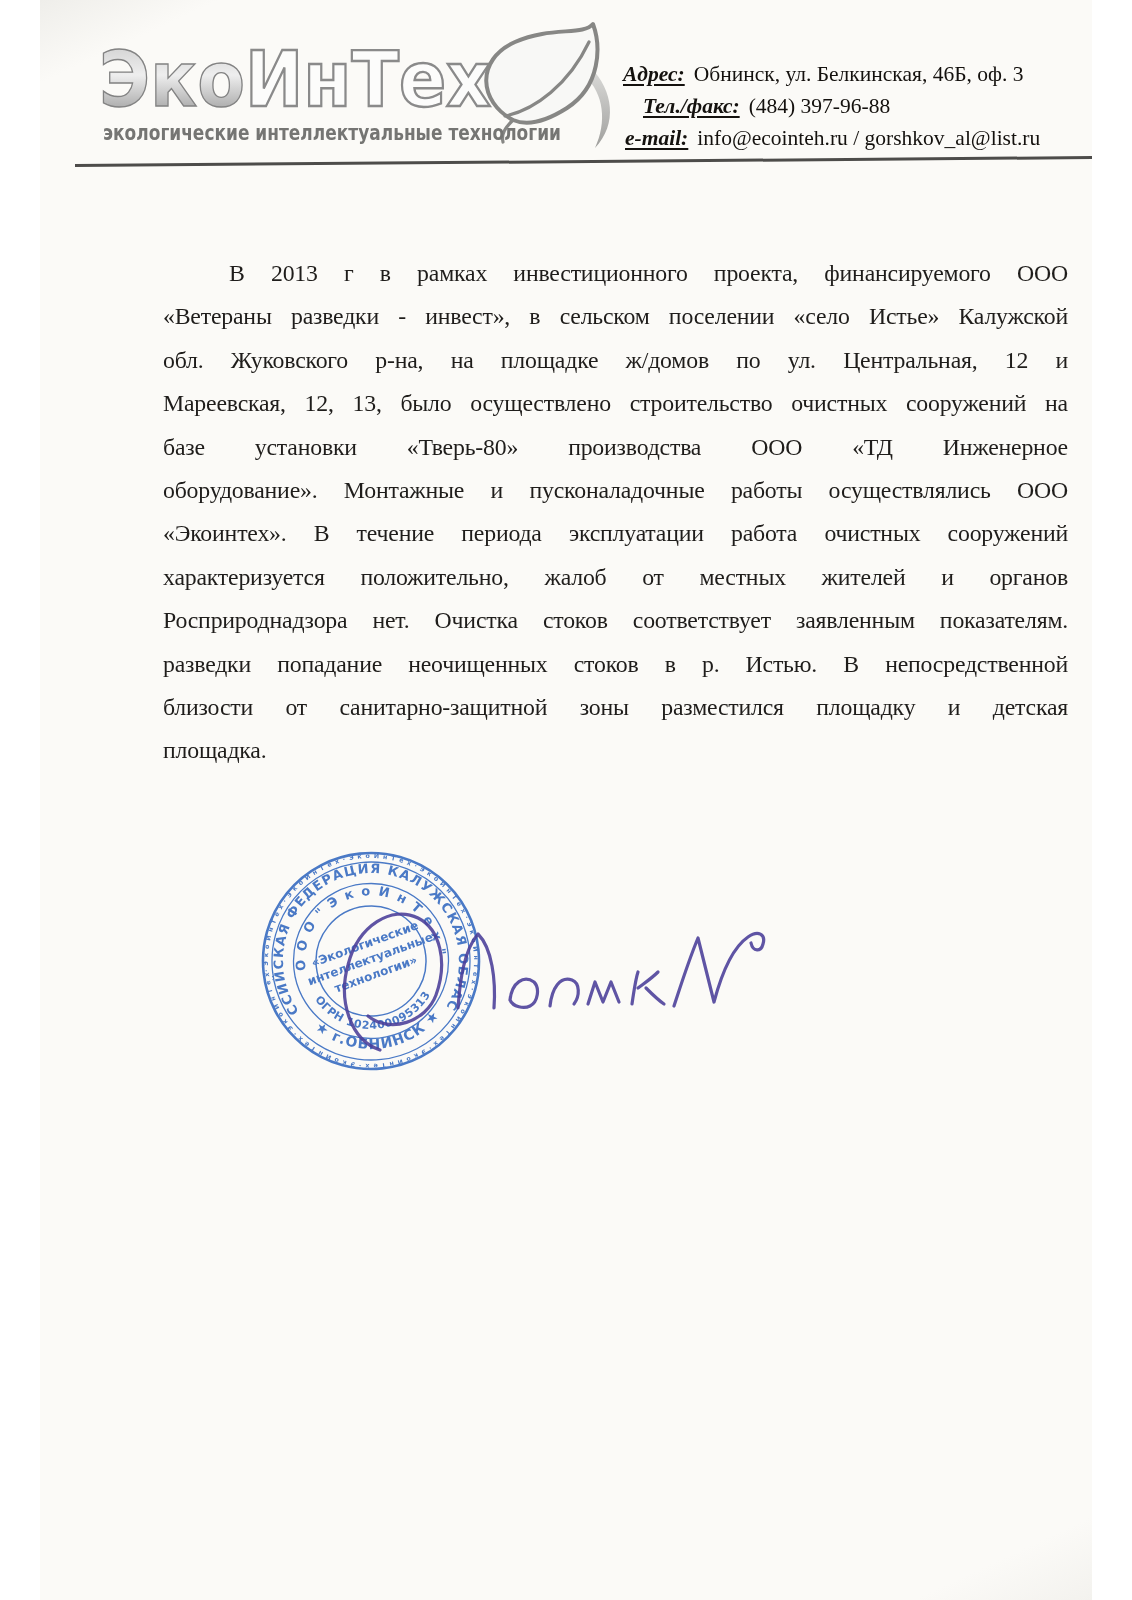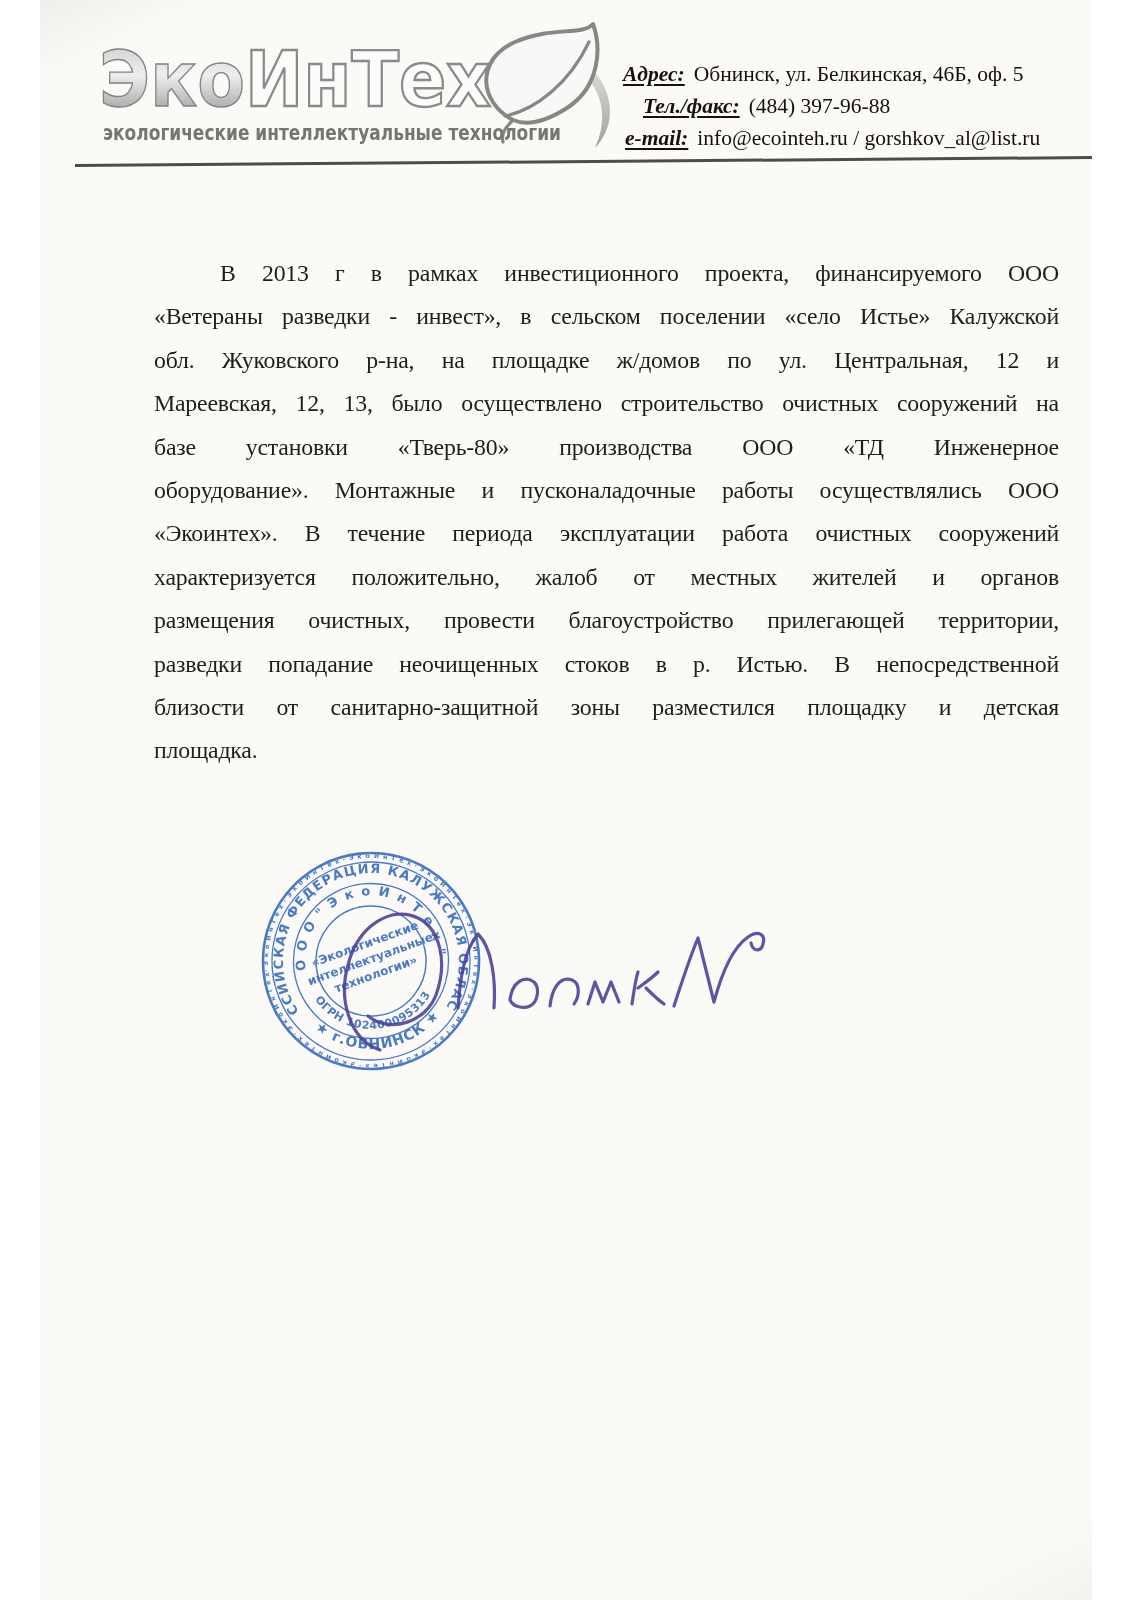"Обнинск, ул. Белкинская, 46Б, оф." span { text: 5 -> 3 }
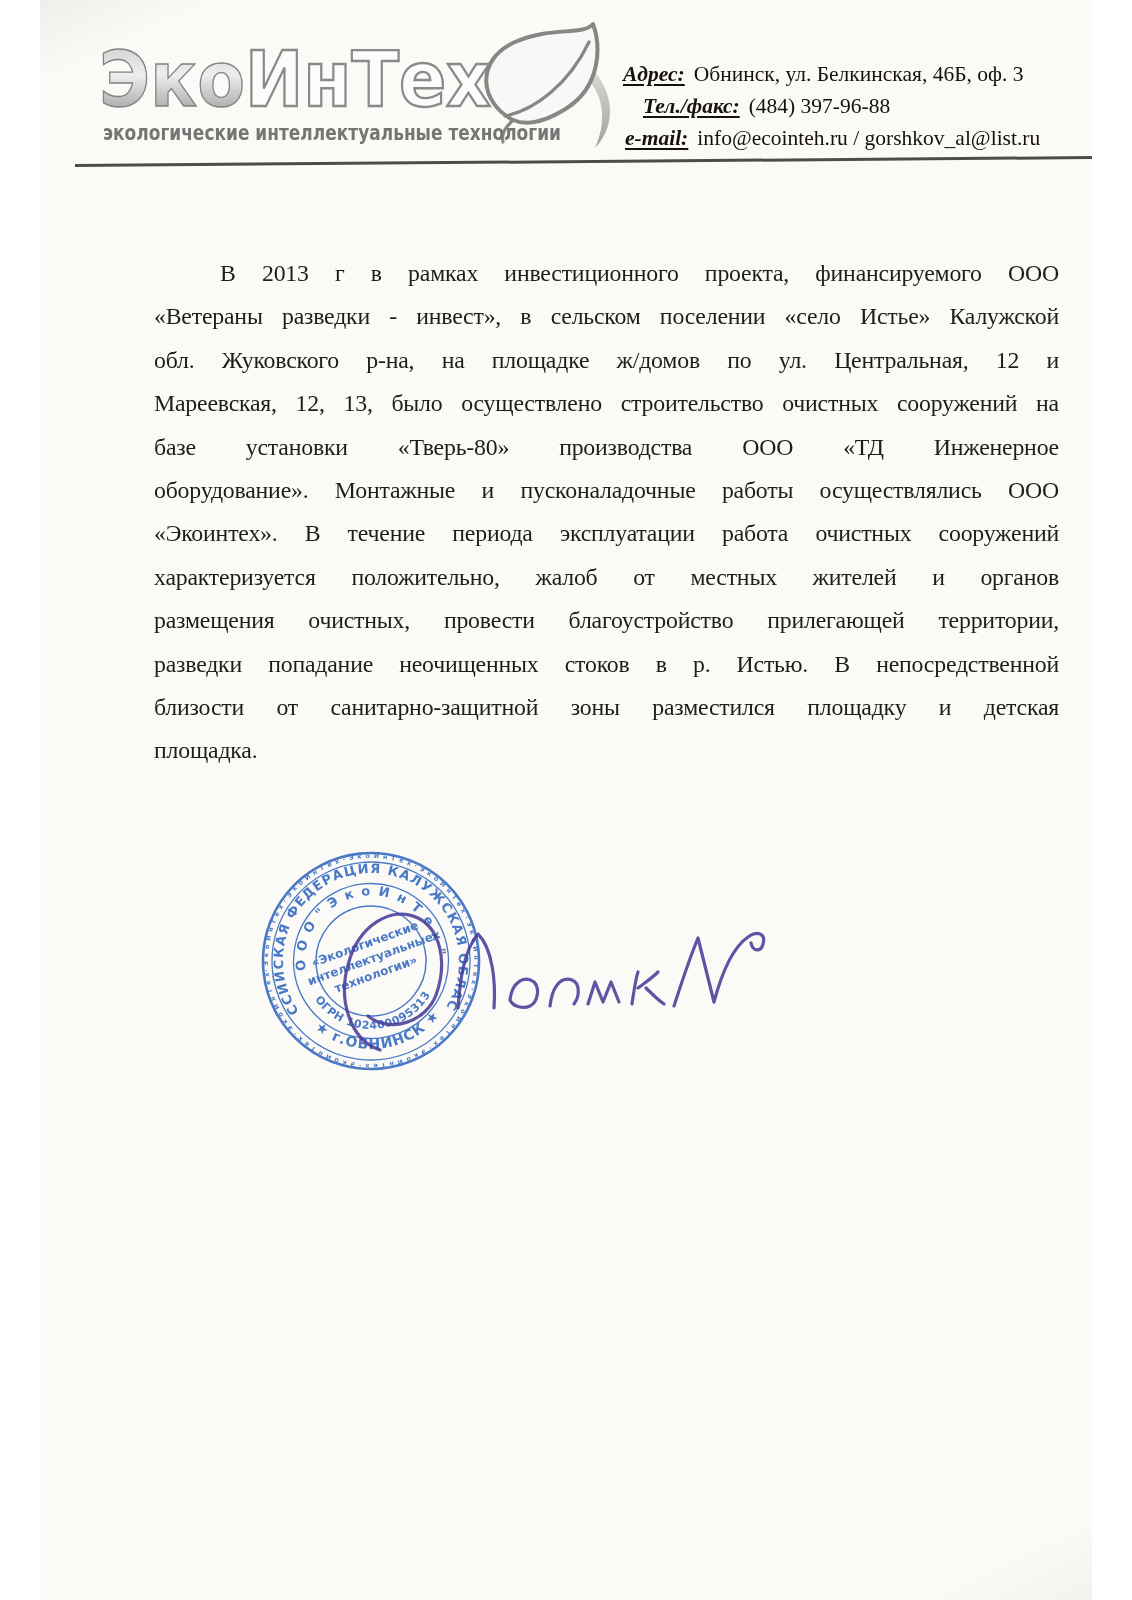"В 2013 г в рамках" .body-text { left: 114px -> 123px }
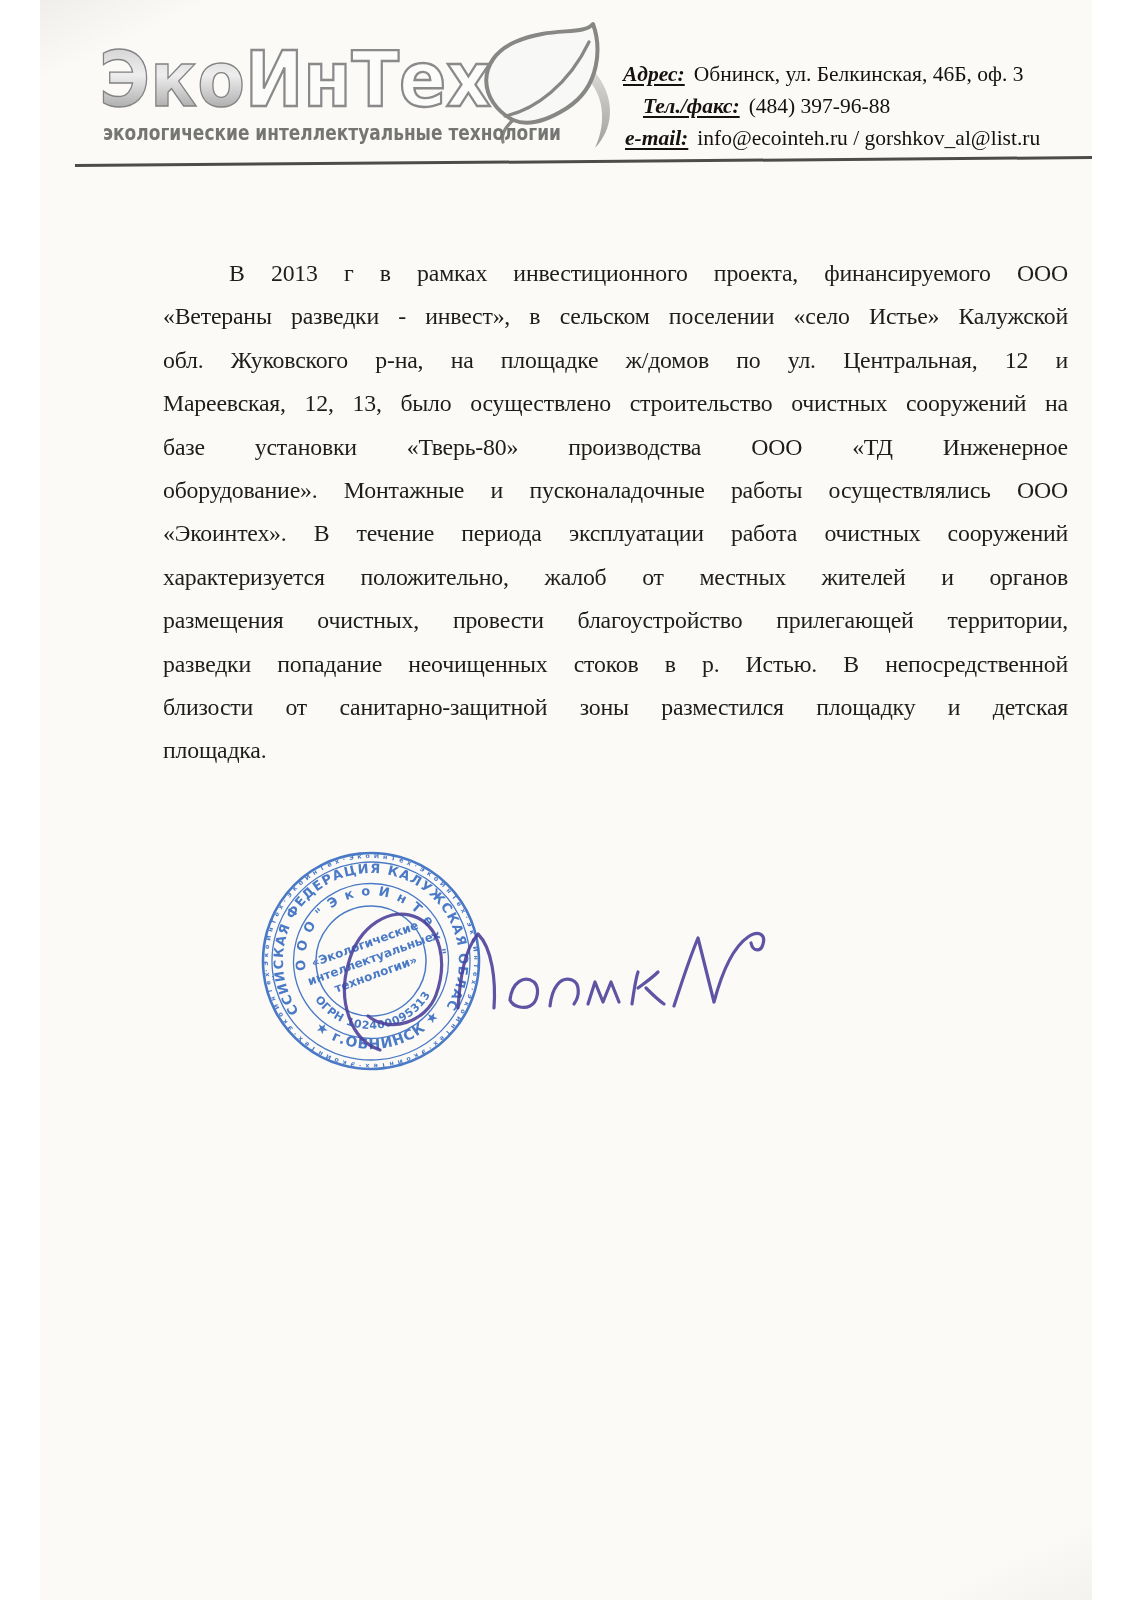"Росприроднадзора нет. Очистка стоков" div.bline { html: none -> <div>Росприроднадзора нет. Очистка стоков соответствует заявленным показателям.</div> }
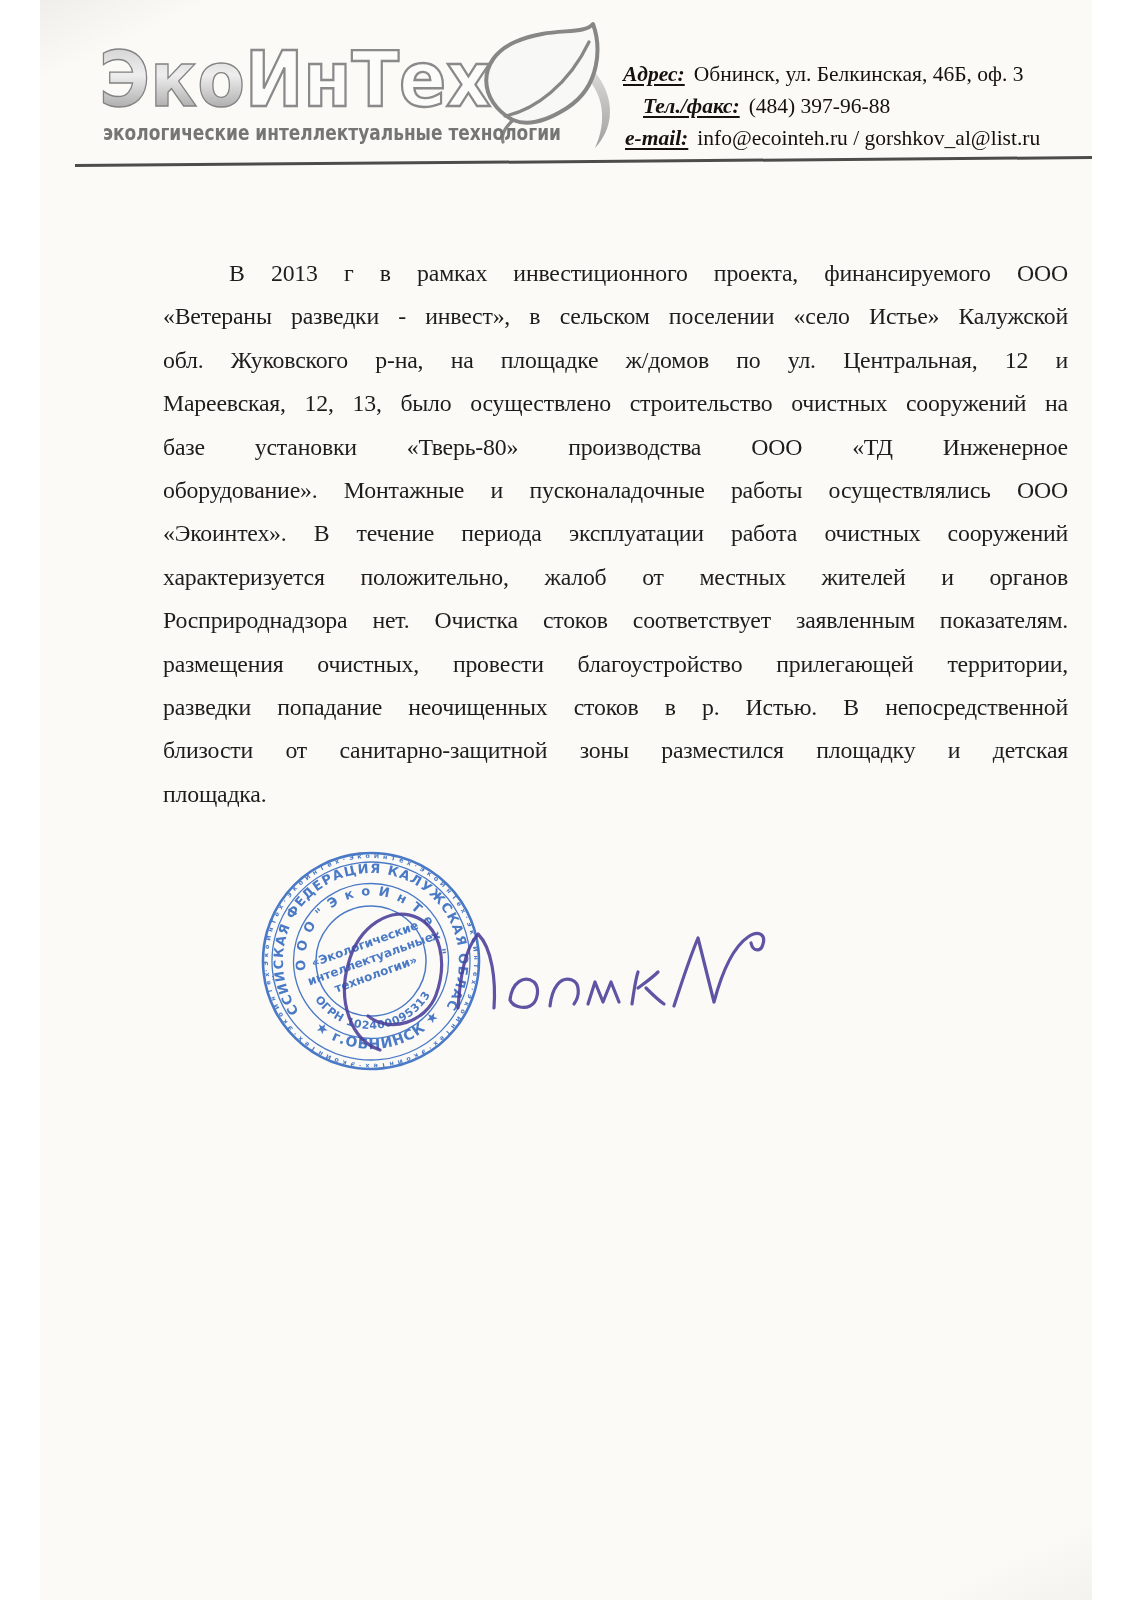"размещения очистных, провести" div.bline { html: <div>размещения очистных, провести благоустройство прилегающей территории,</div> -> none }
